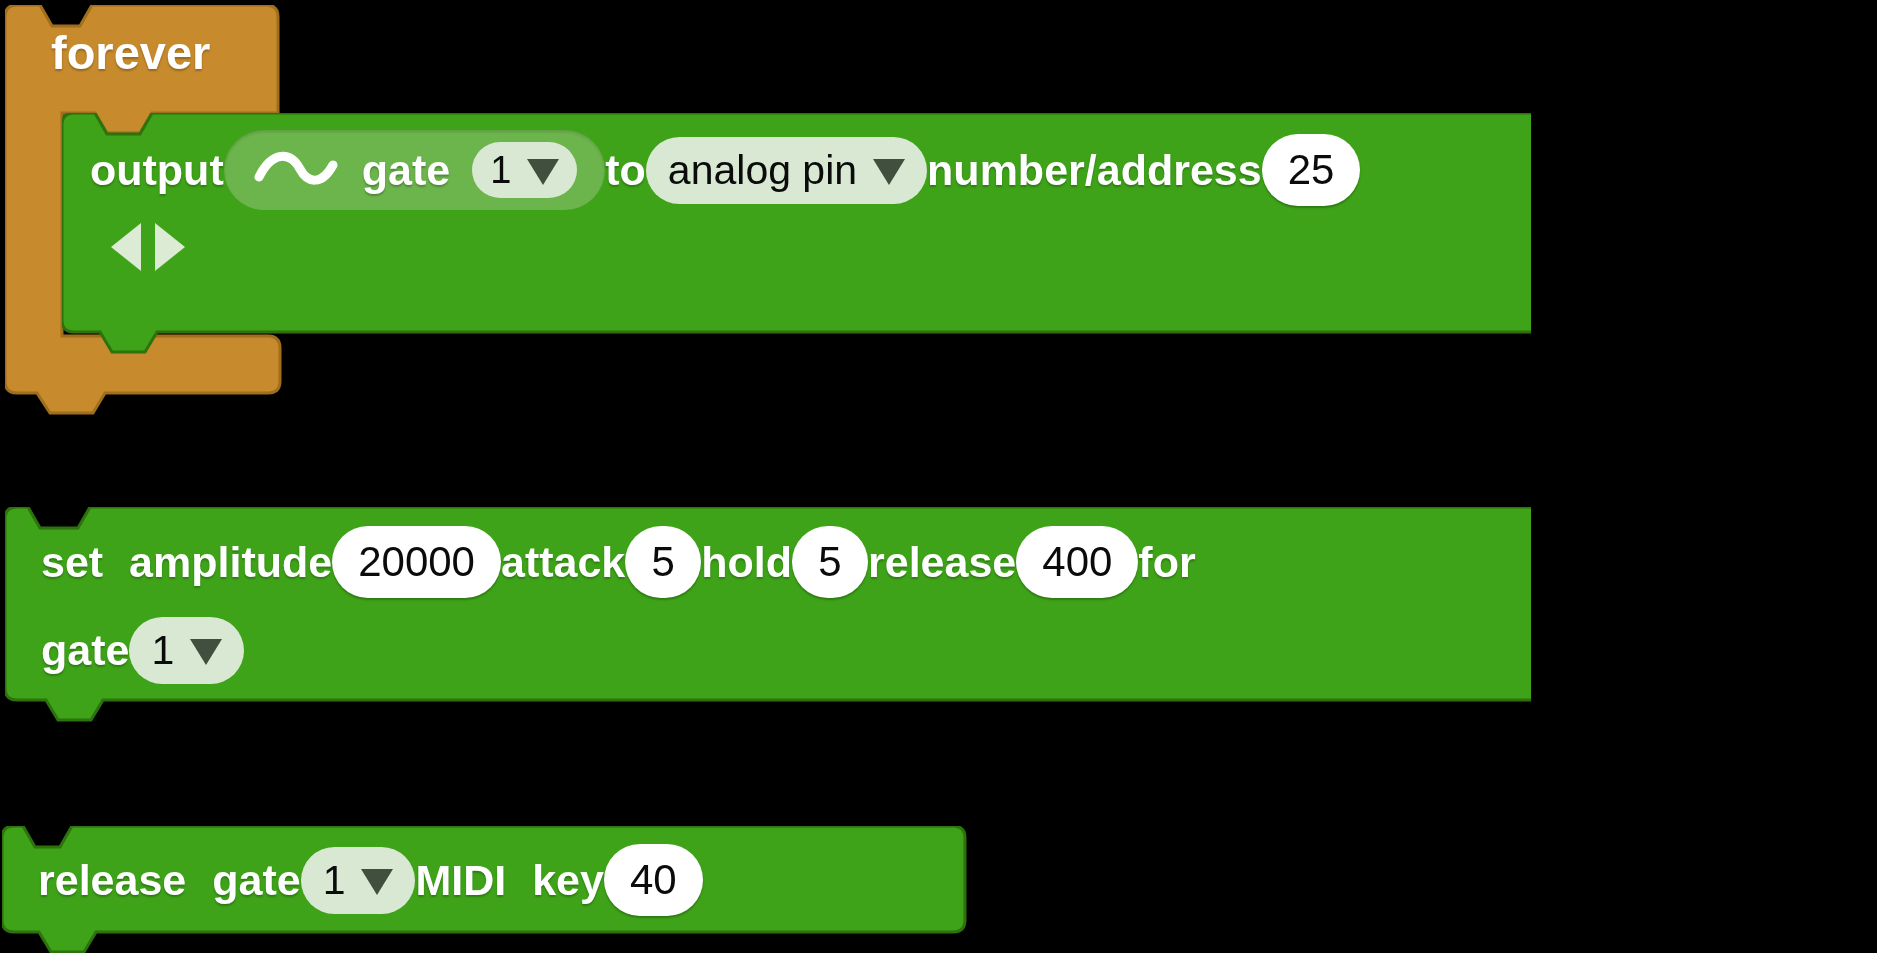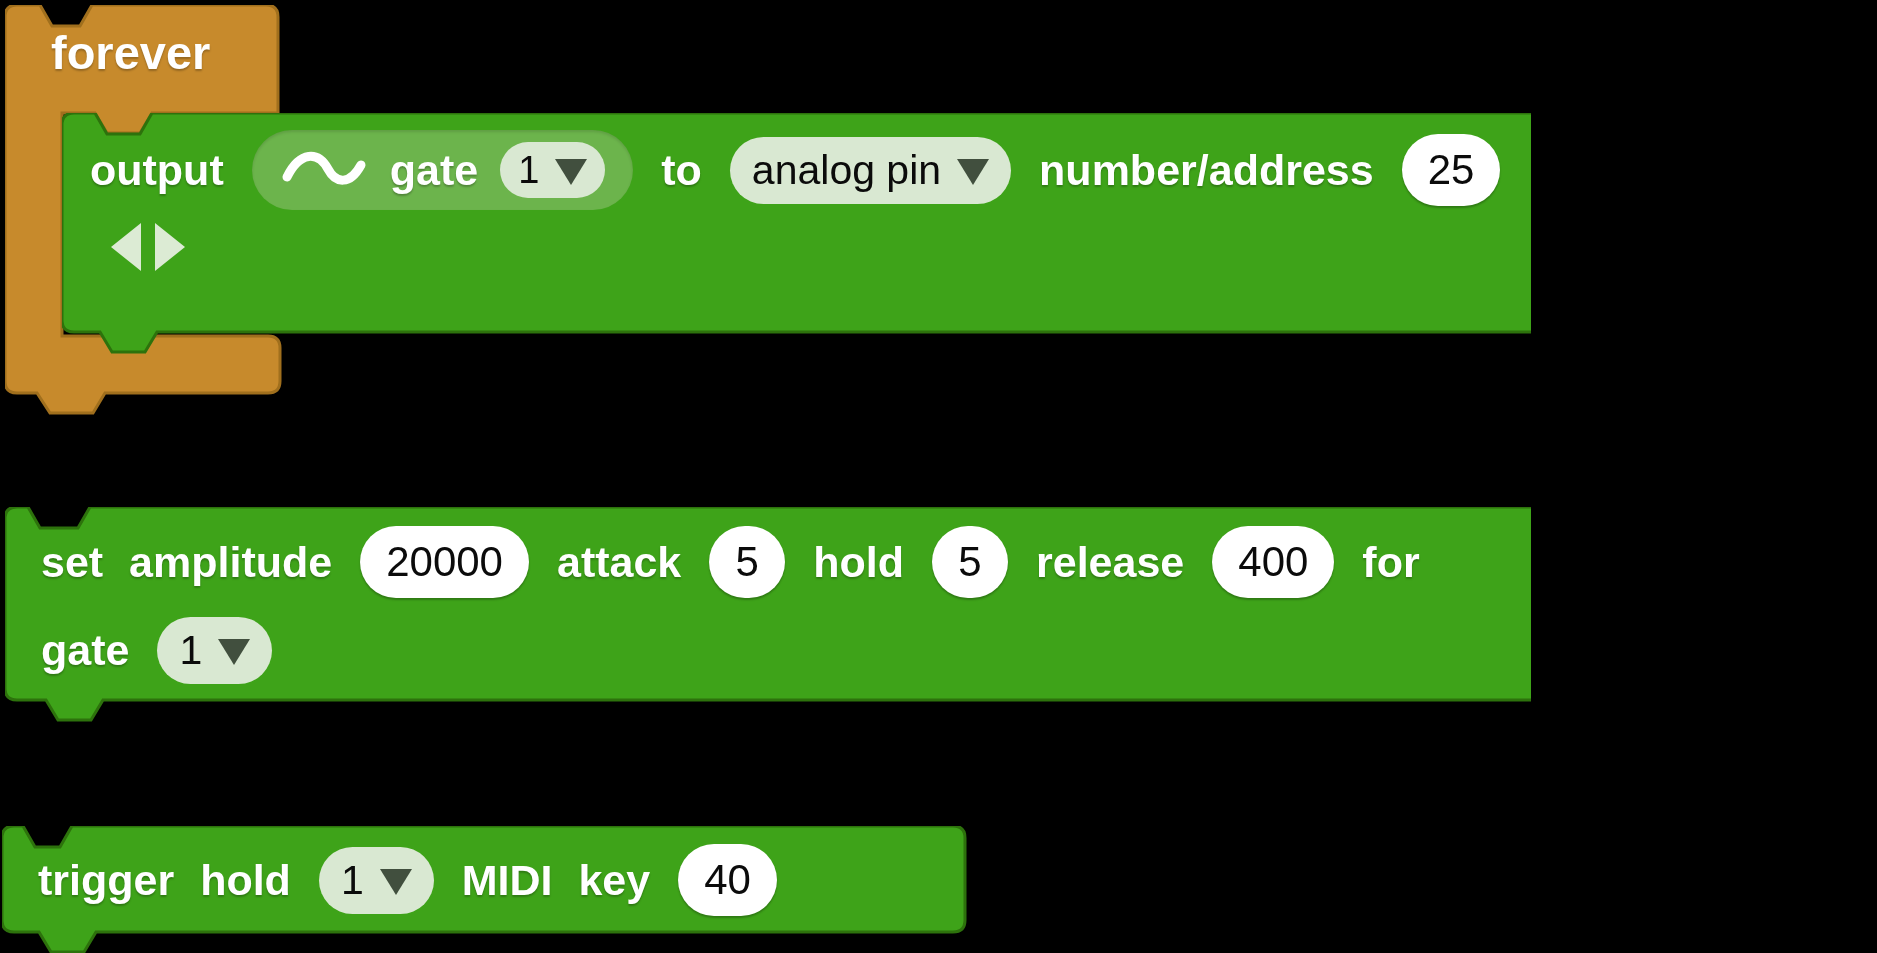"output" .row { gap: 28px -> none }
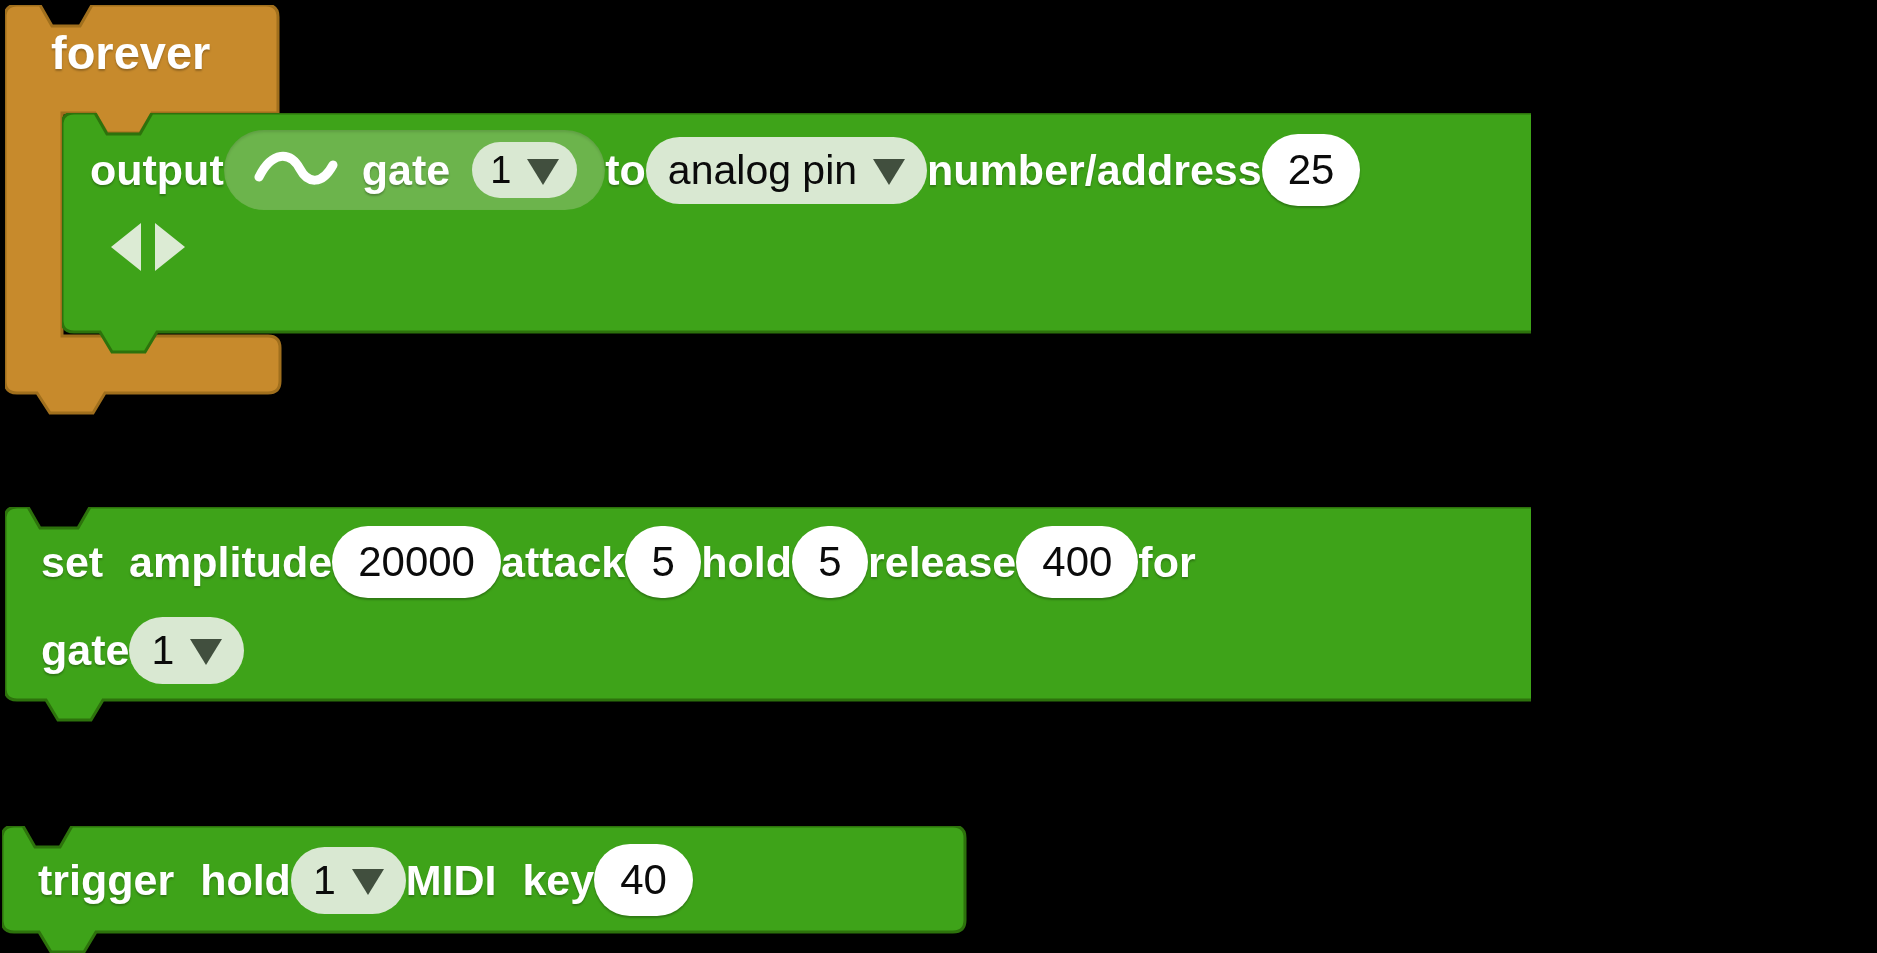"trigger hold" span.blabel { text: trigger hold -> release gate }
